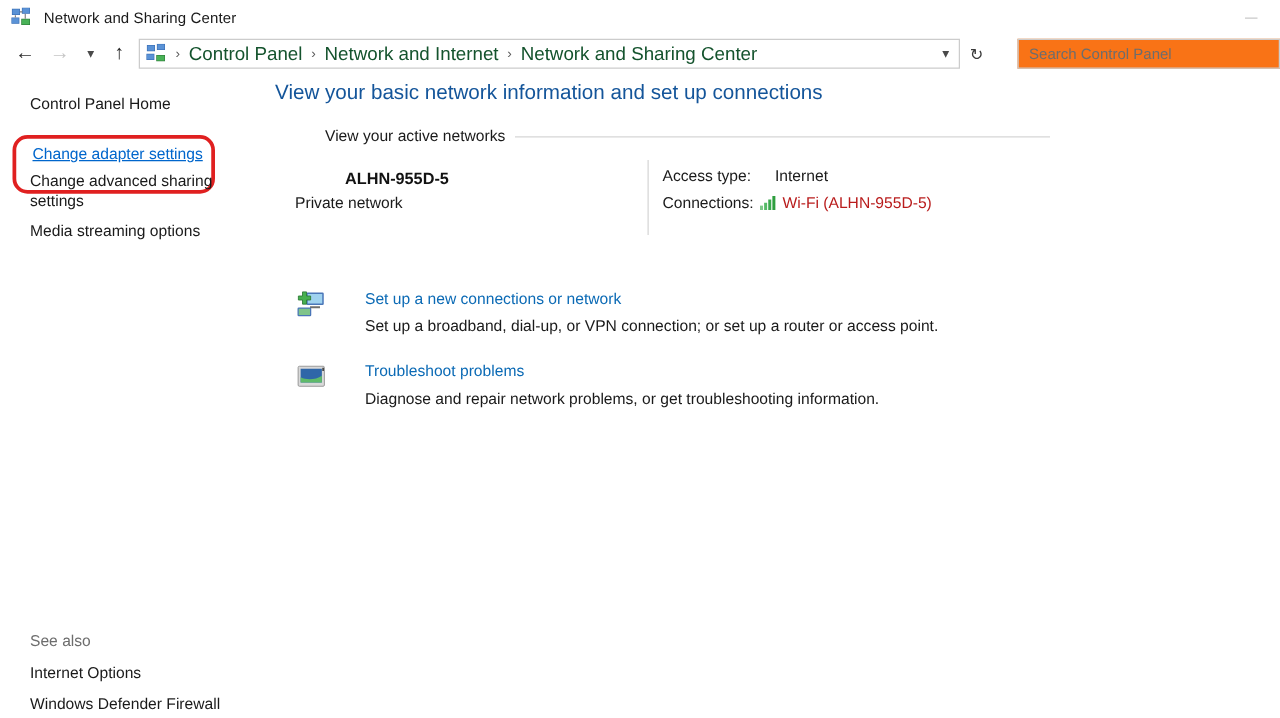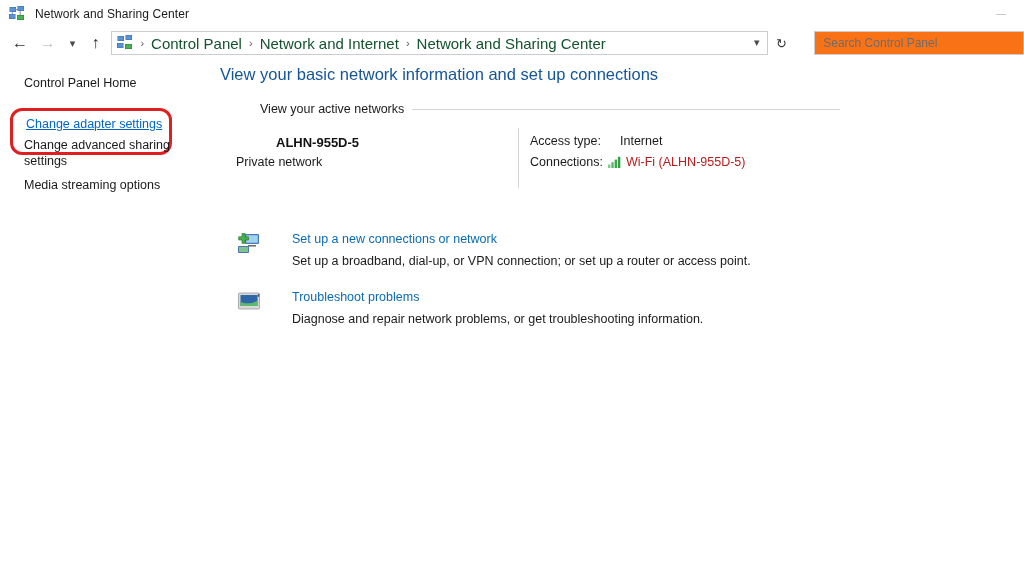"See also" div.see-also { html: none -> <div> <div>See also</div> <div>Internet Options</div> <div>Windows Defender Firewall</div> </div> }
